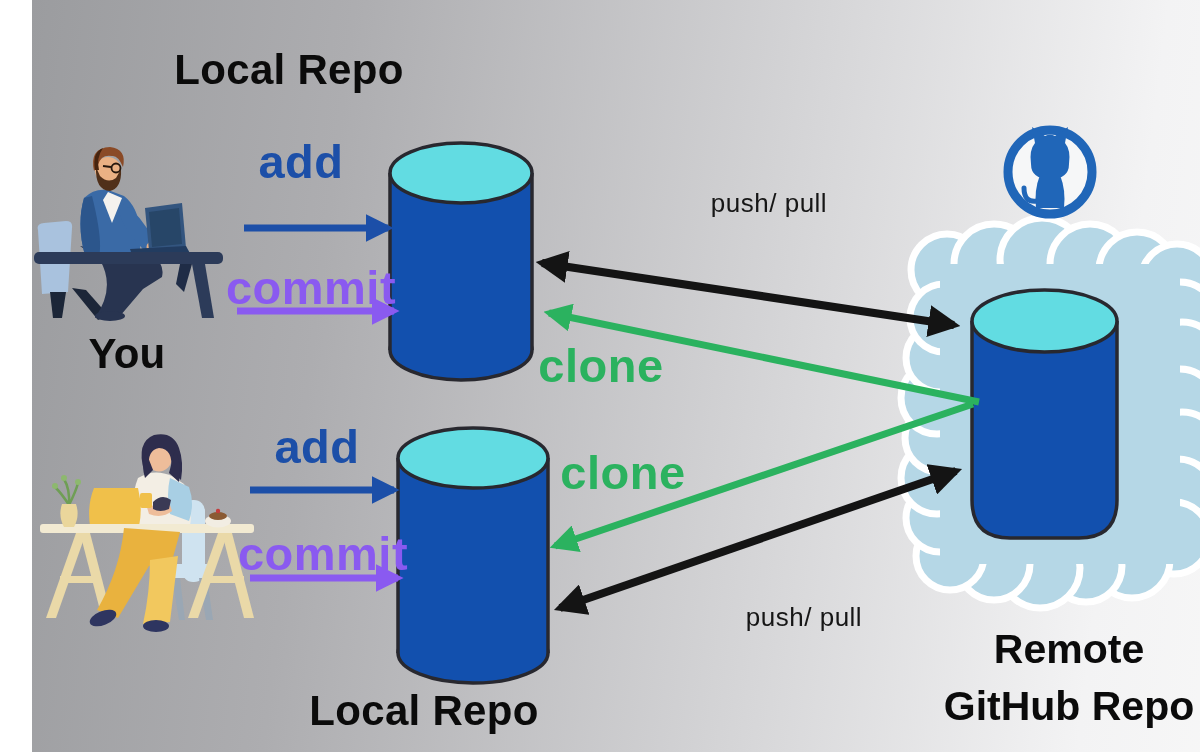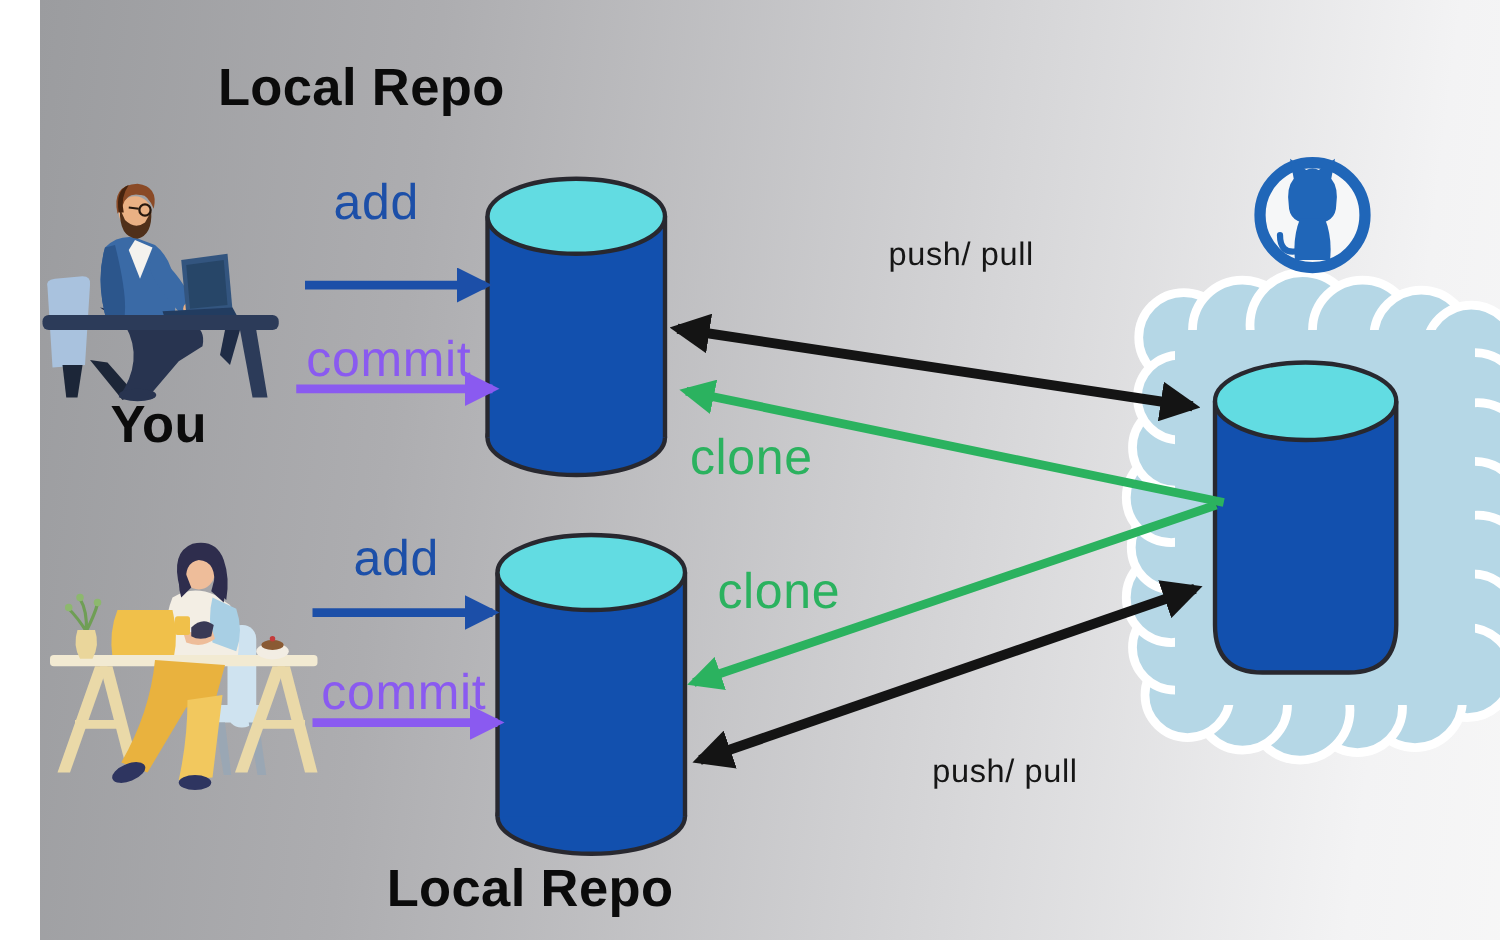"add" .action { font-size: 40px -> 47px; font-weight: 400 -> 700 }
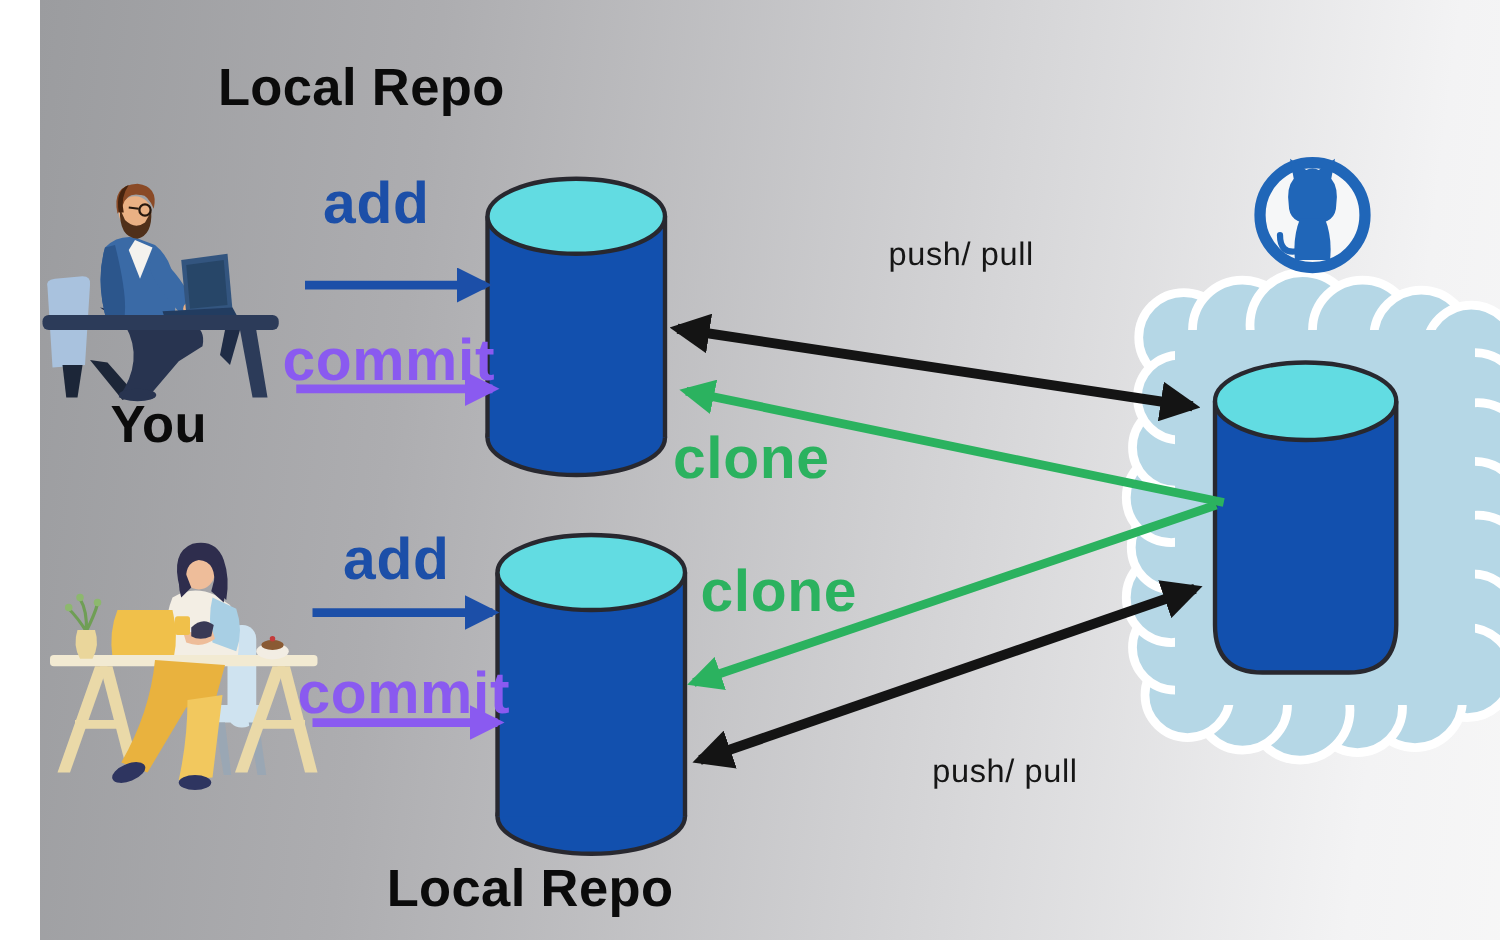"You" div.lbl { top: 340px -> 354px }
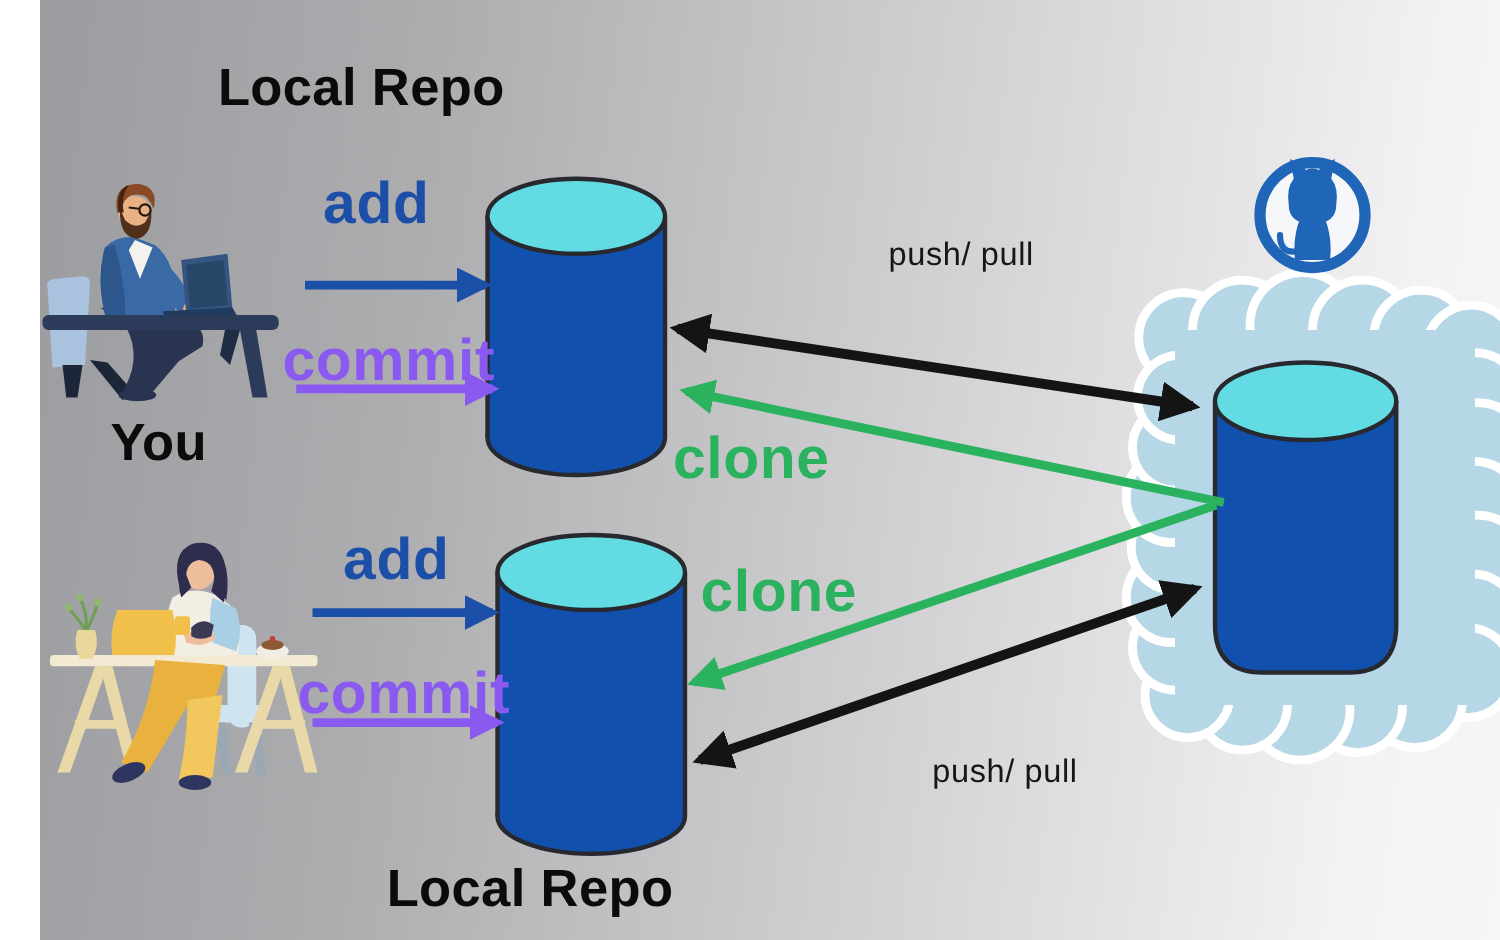"Remote" div.twoline { html: none -> <div> <div>Remote</div> <div>GitHub Repo</div> </div> }
